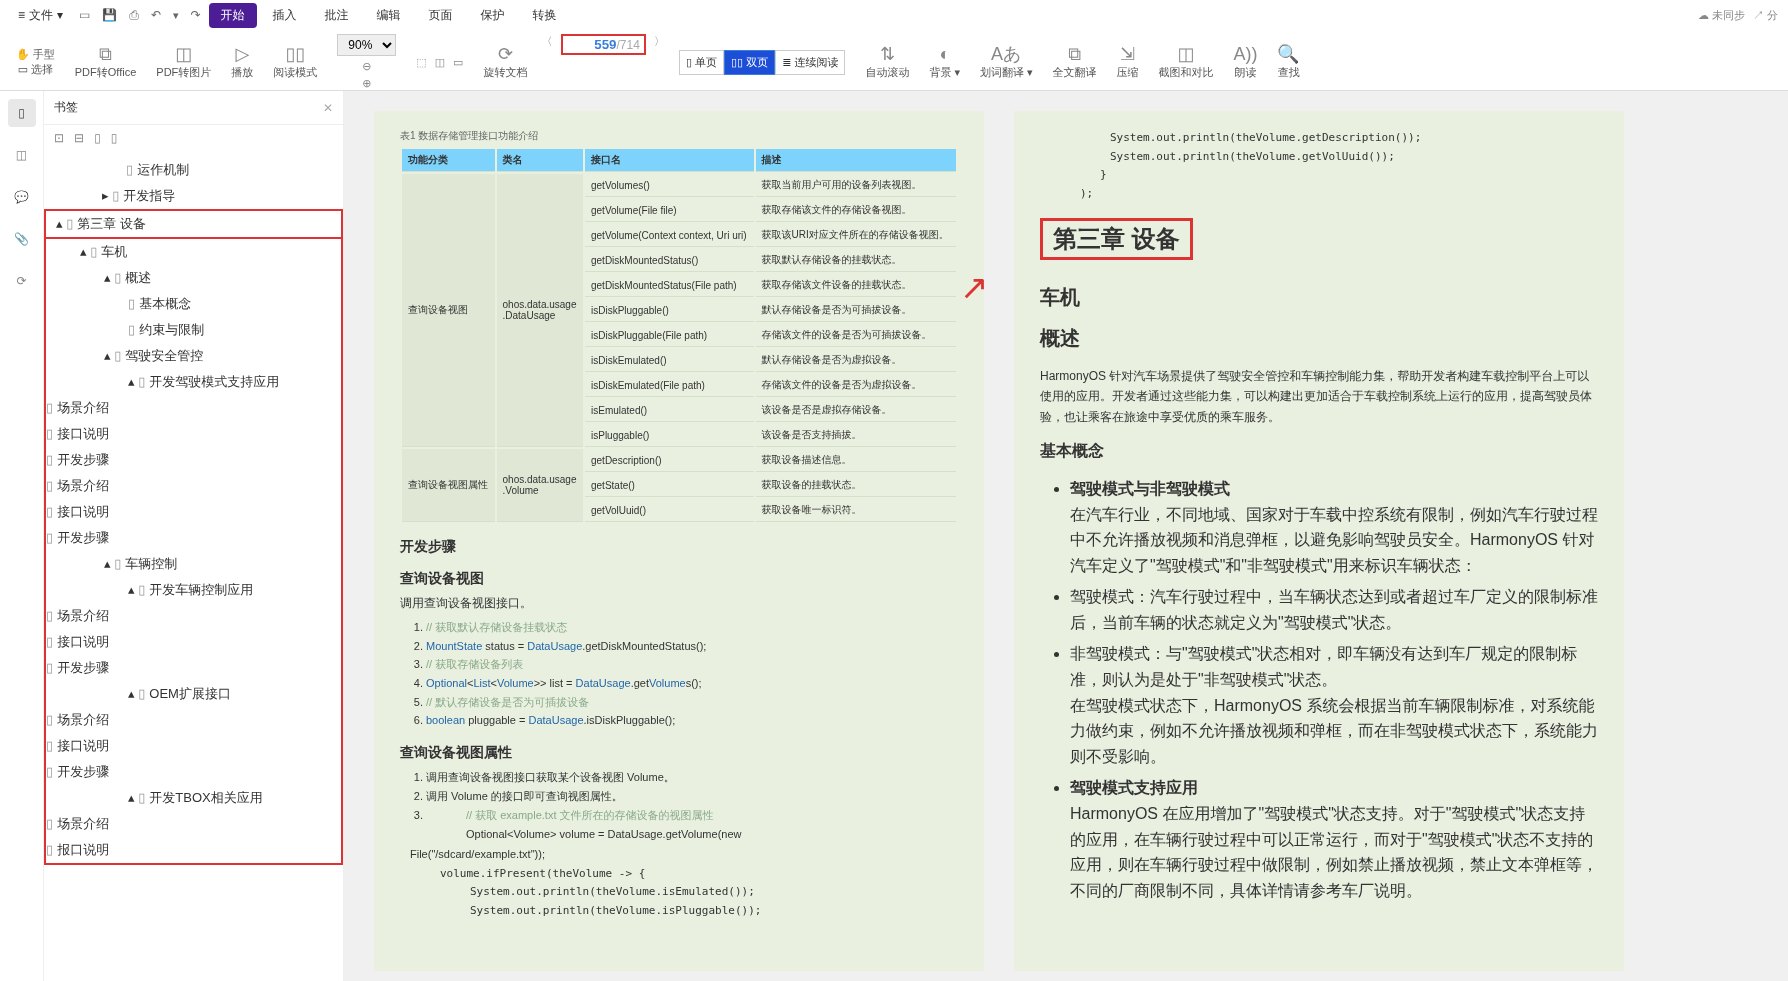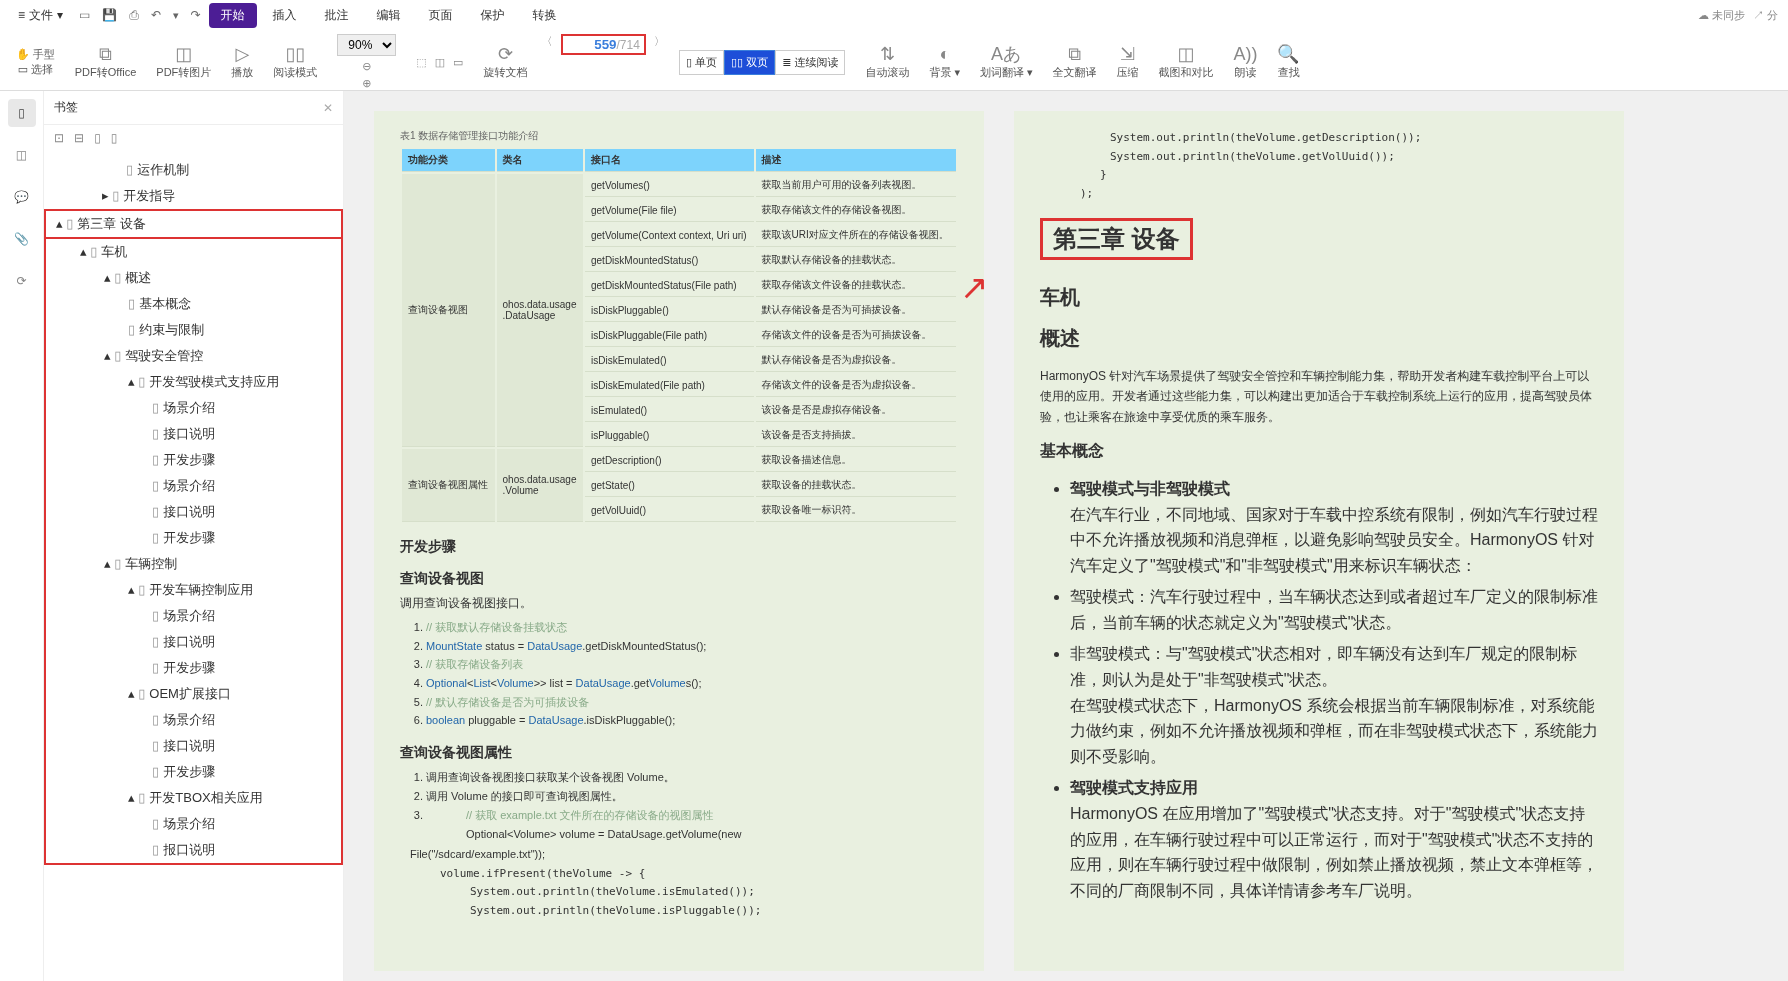"▯ 场景介绍" .tree .l5 { padding-left: 106px -> none }
